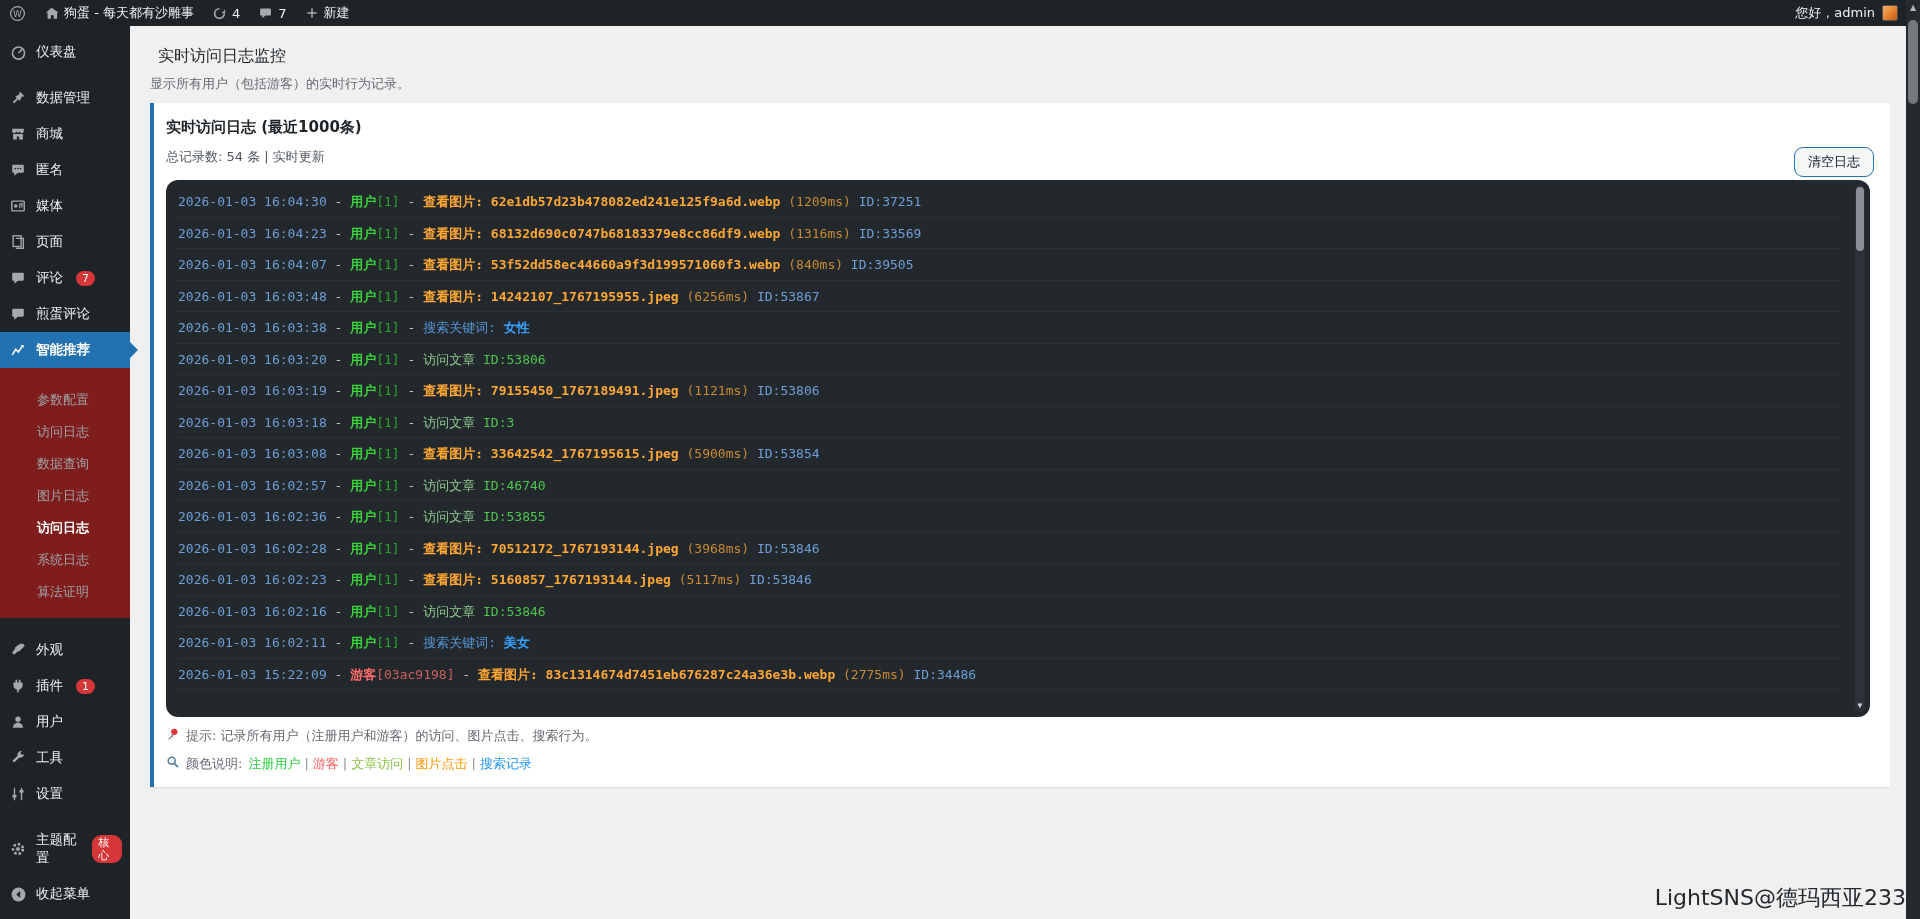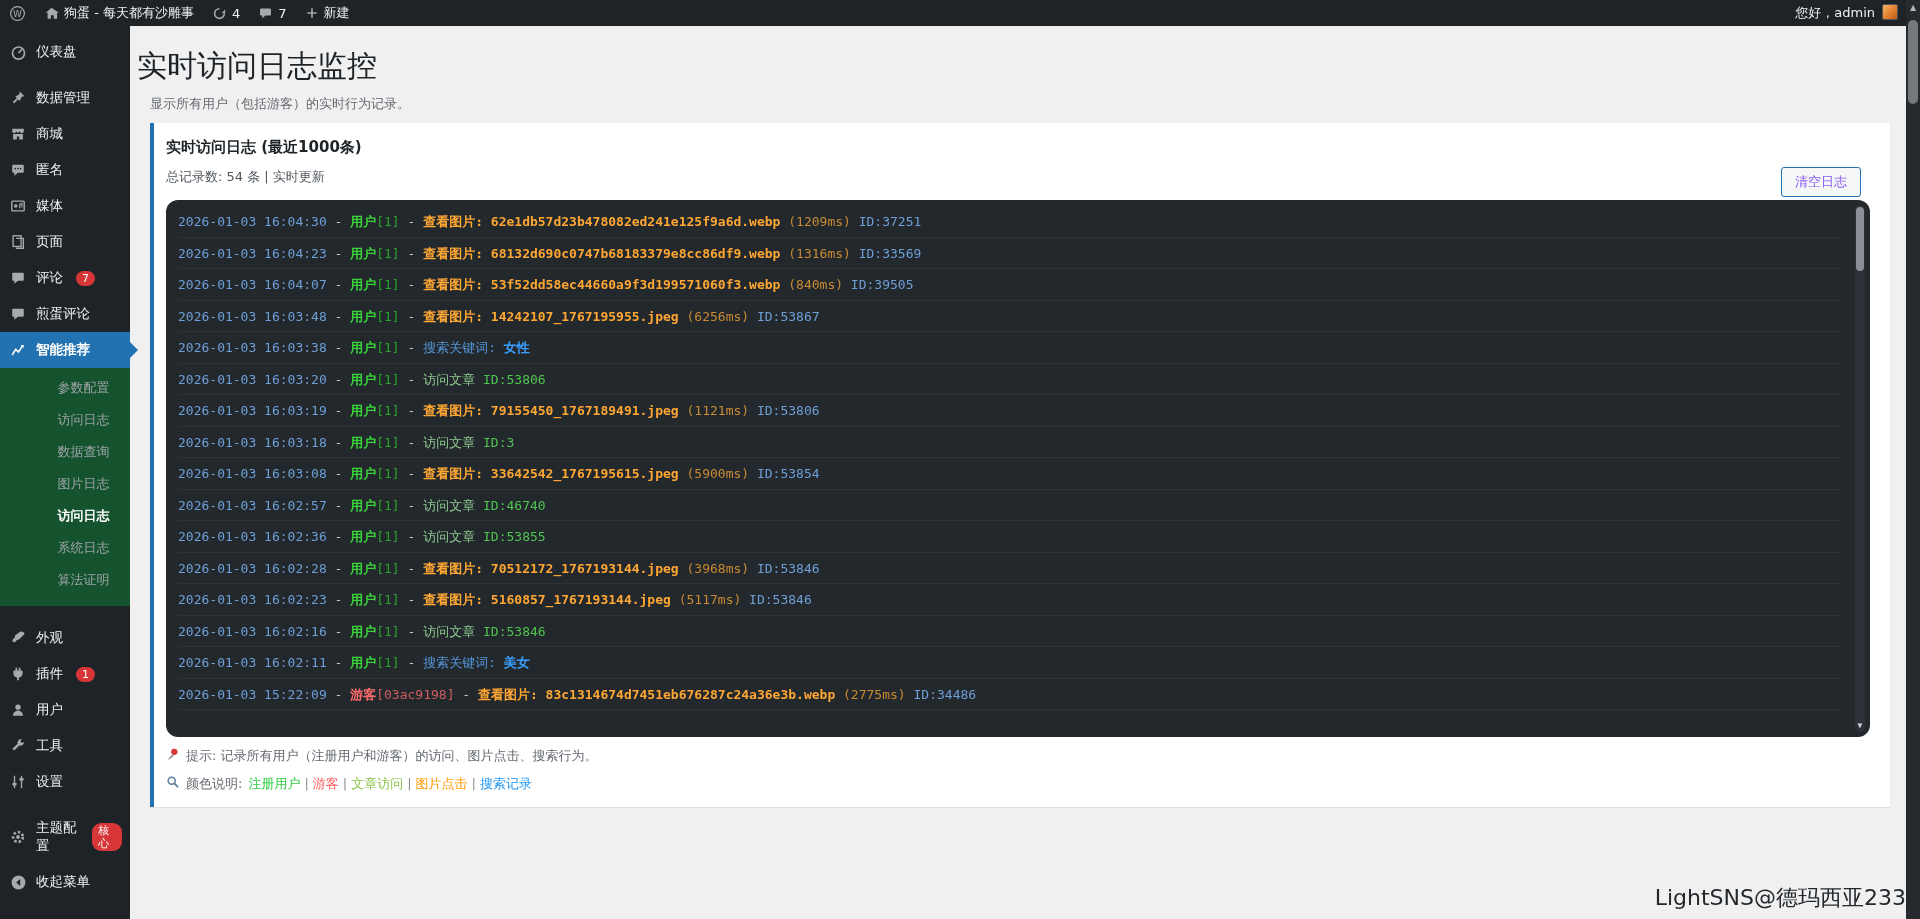"您好，admin" .ab-right { align-items: flex-start -> center }
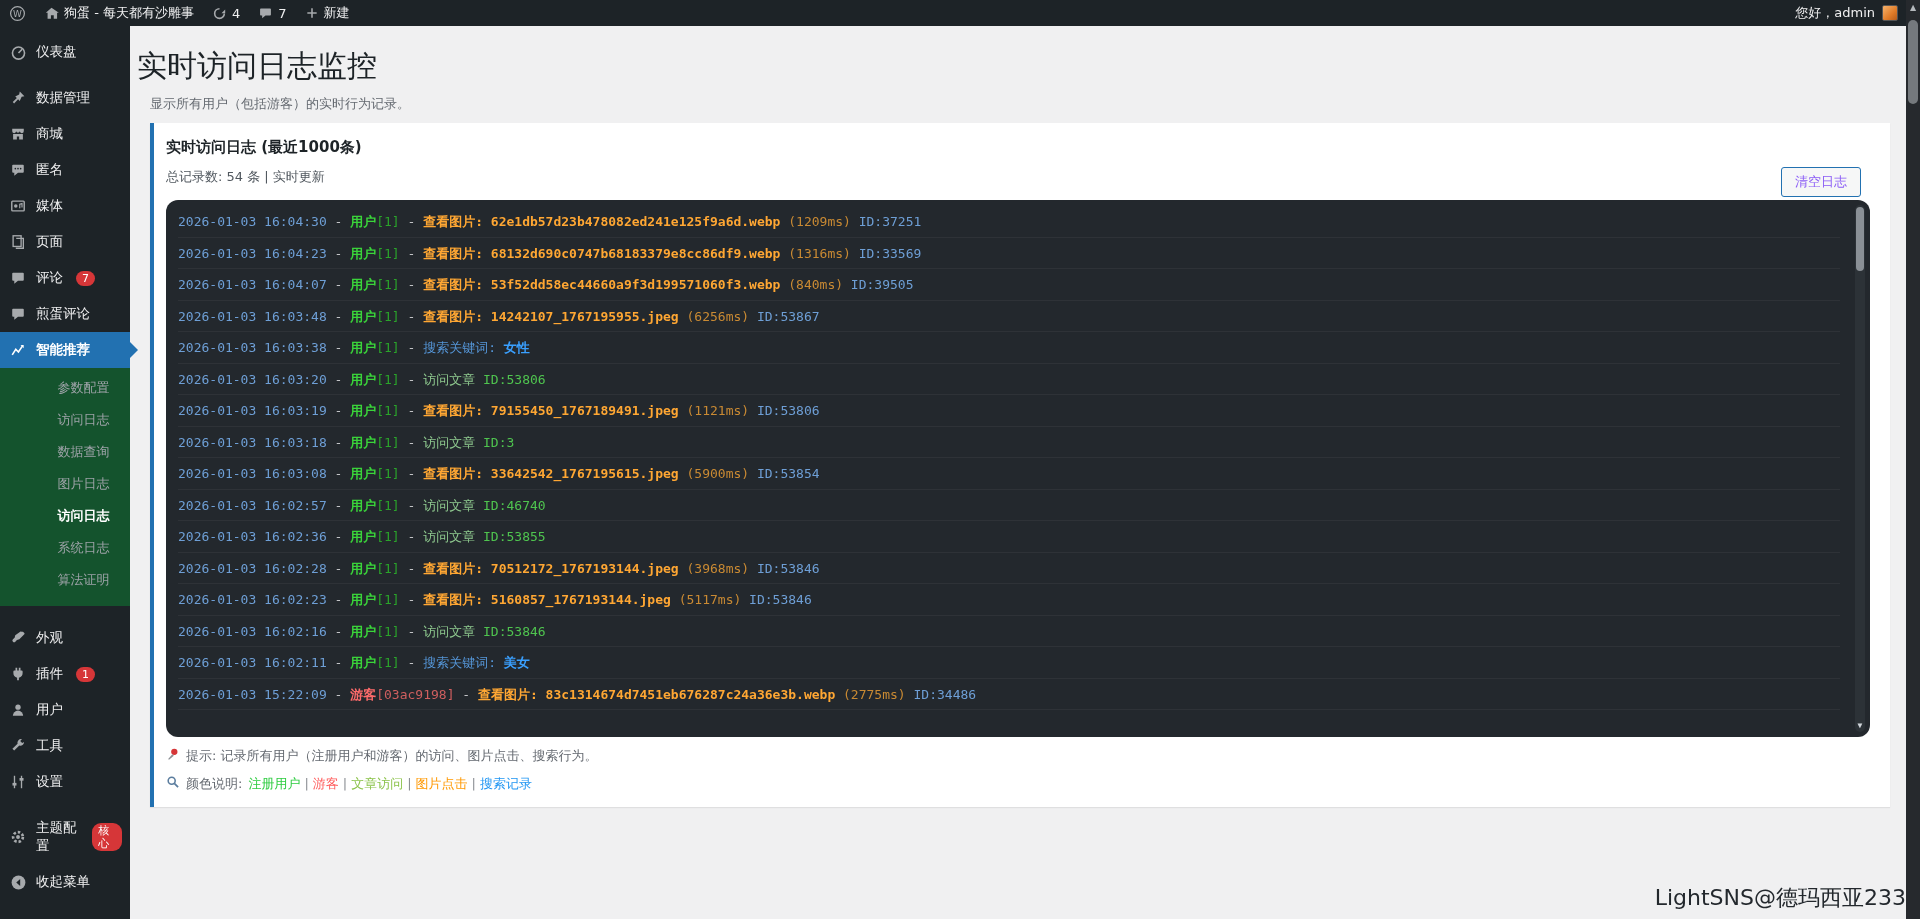"实时访问日志监控" #page-title { font-size: 30px -> 16px; margin: 20px 0 0 7px -> 20px 0 0 28px }
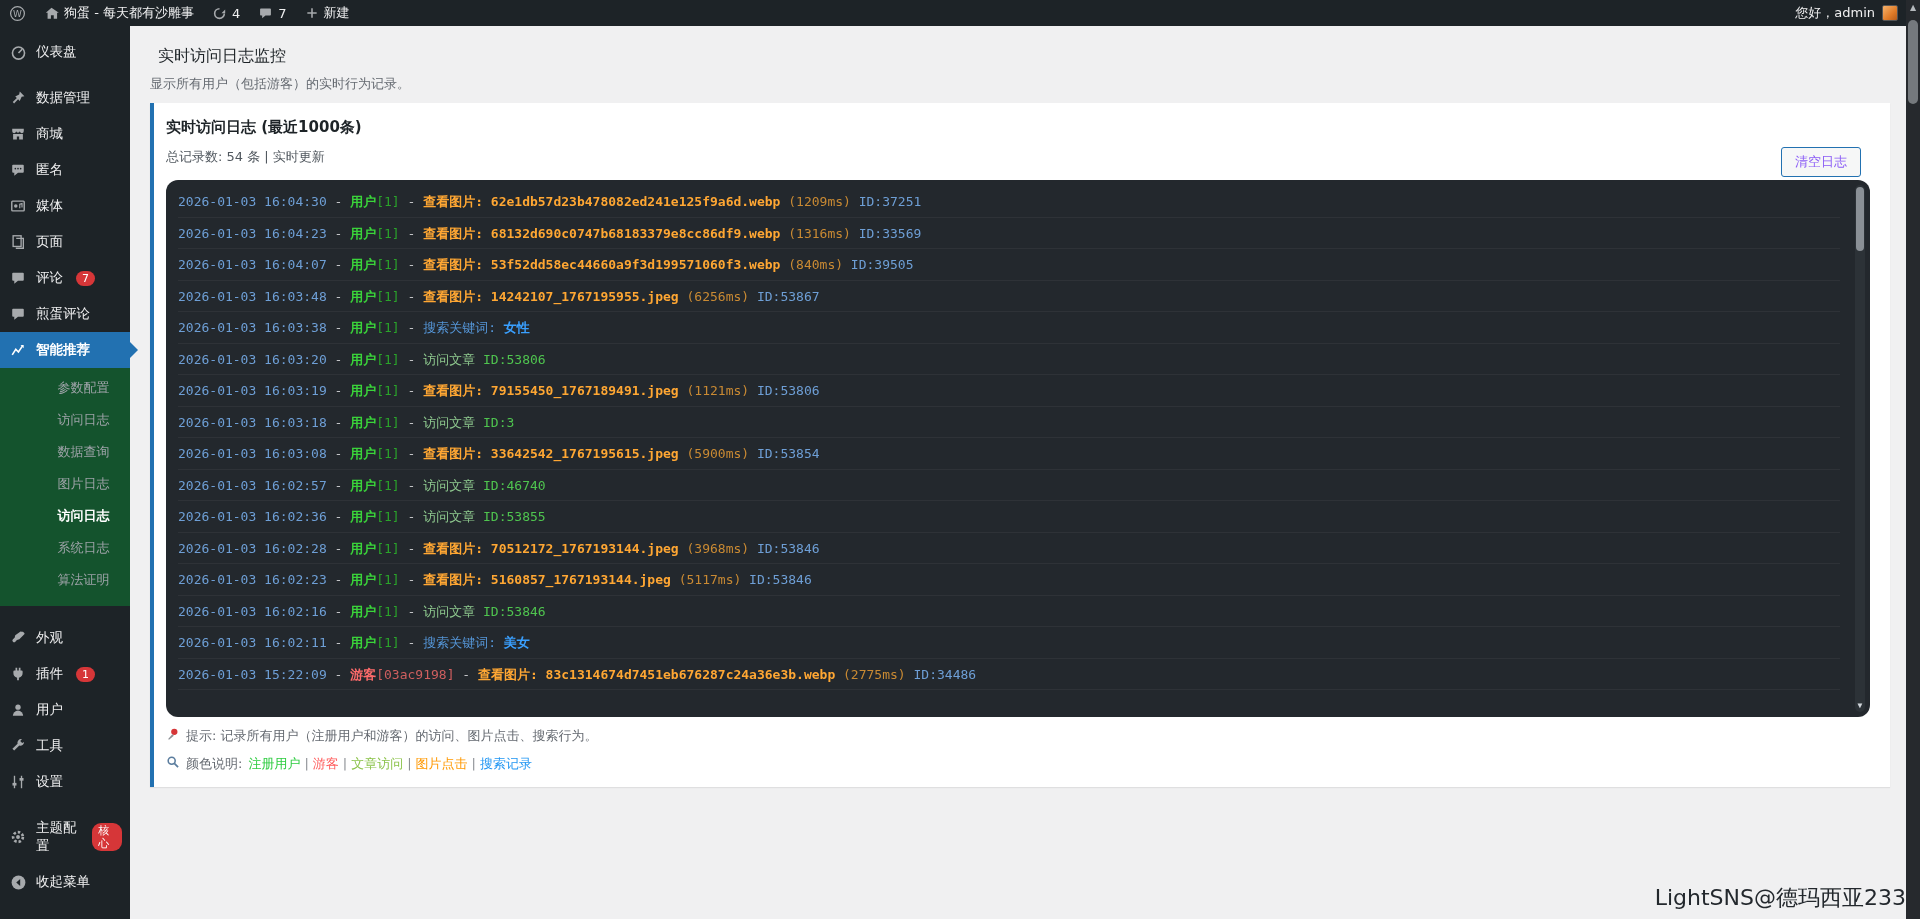"清空日志" #clear-log-btn { border-radius: 3px -> 9px; color: #8b5cf6 -> #0f172a; right: 29px -> 16px }
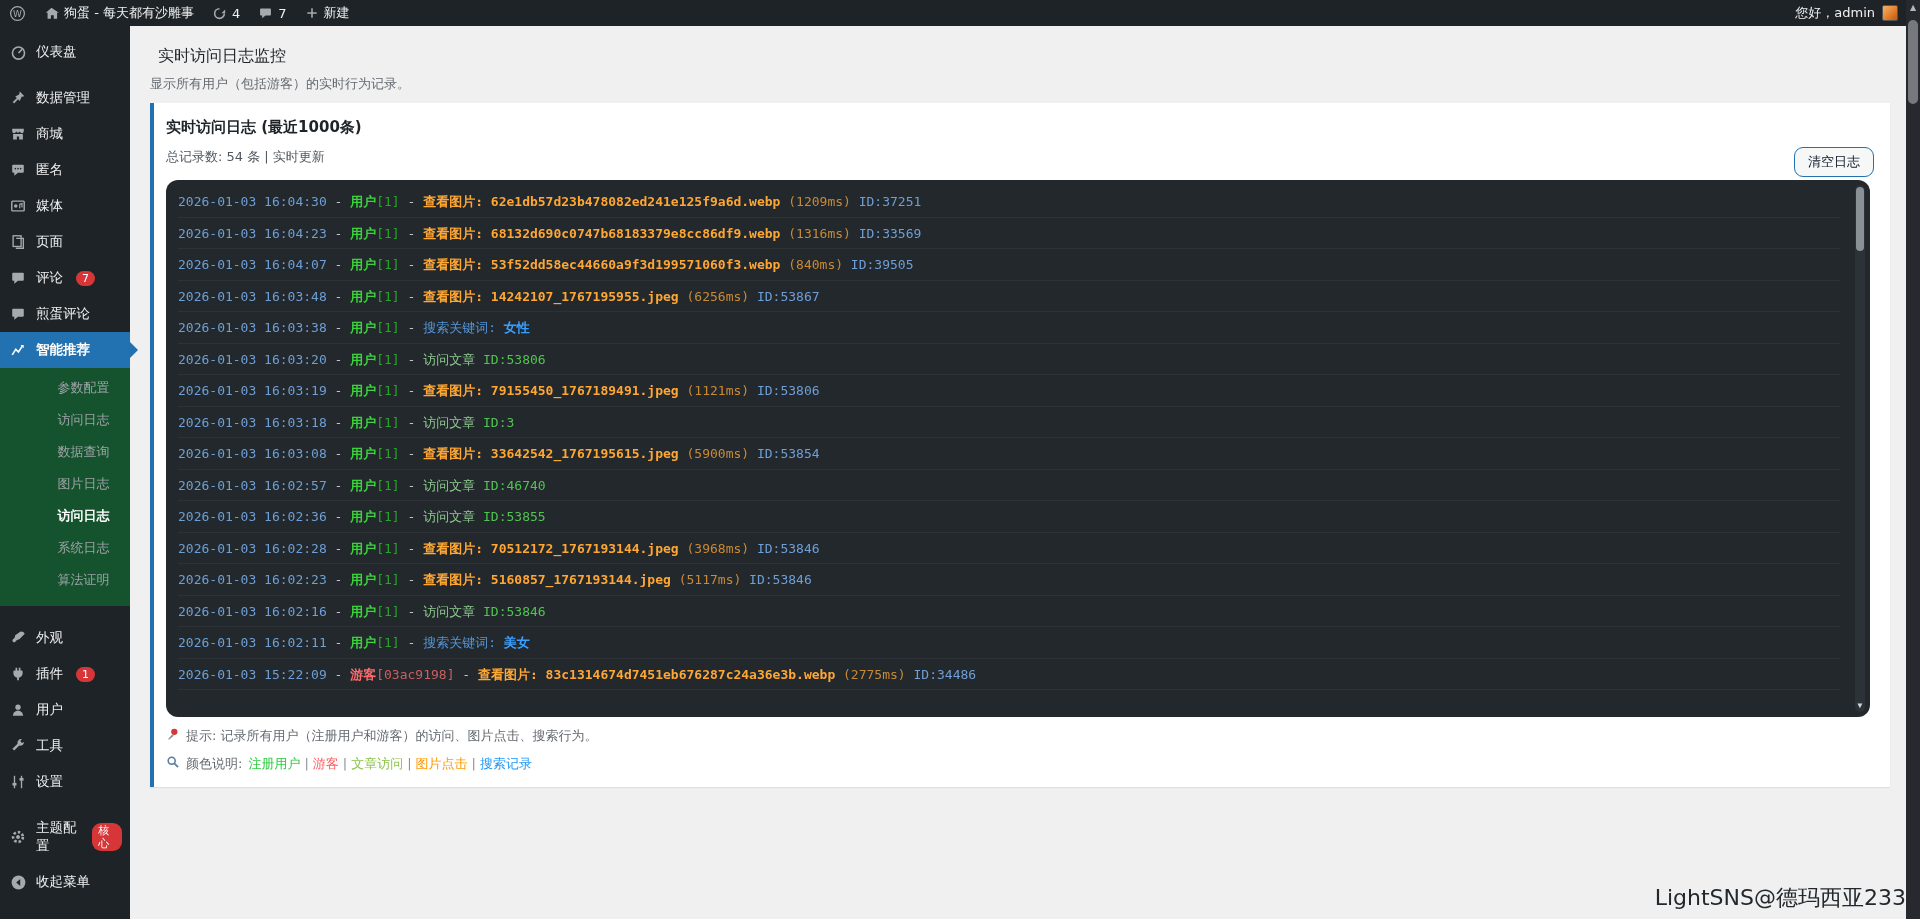"参数配置" .submenu { background: #14532d -> #7f1d1d; padding: 4px 0 10px 0 -> 16px 0 10px 0; text-align: center -> none }
